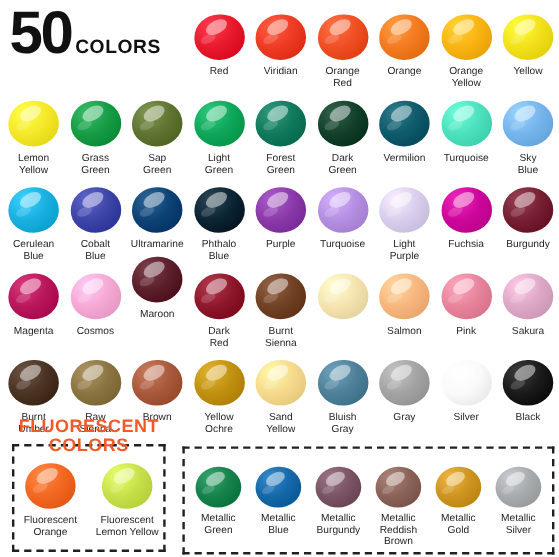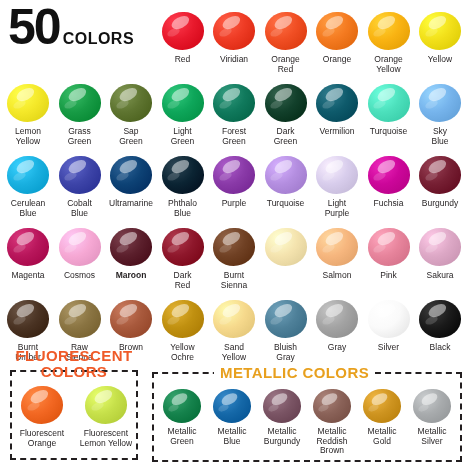"Maroon" div.cell { font-weight: bold -> none; top: 224px -> 210px }
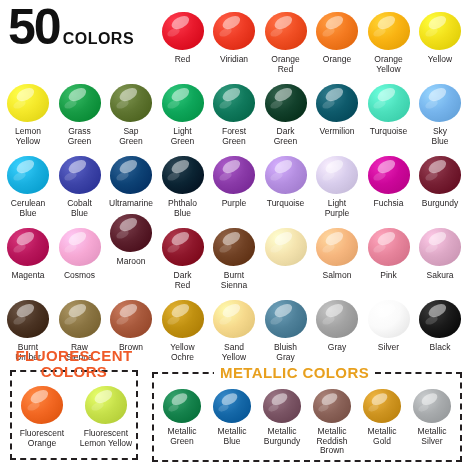"METALLIC COLORS" div.panel-title { html: <div>METALLIC COLORS</div> -> none }
